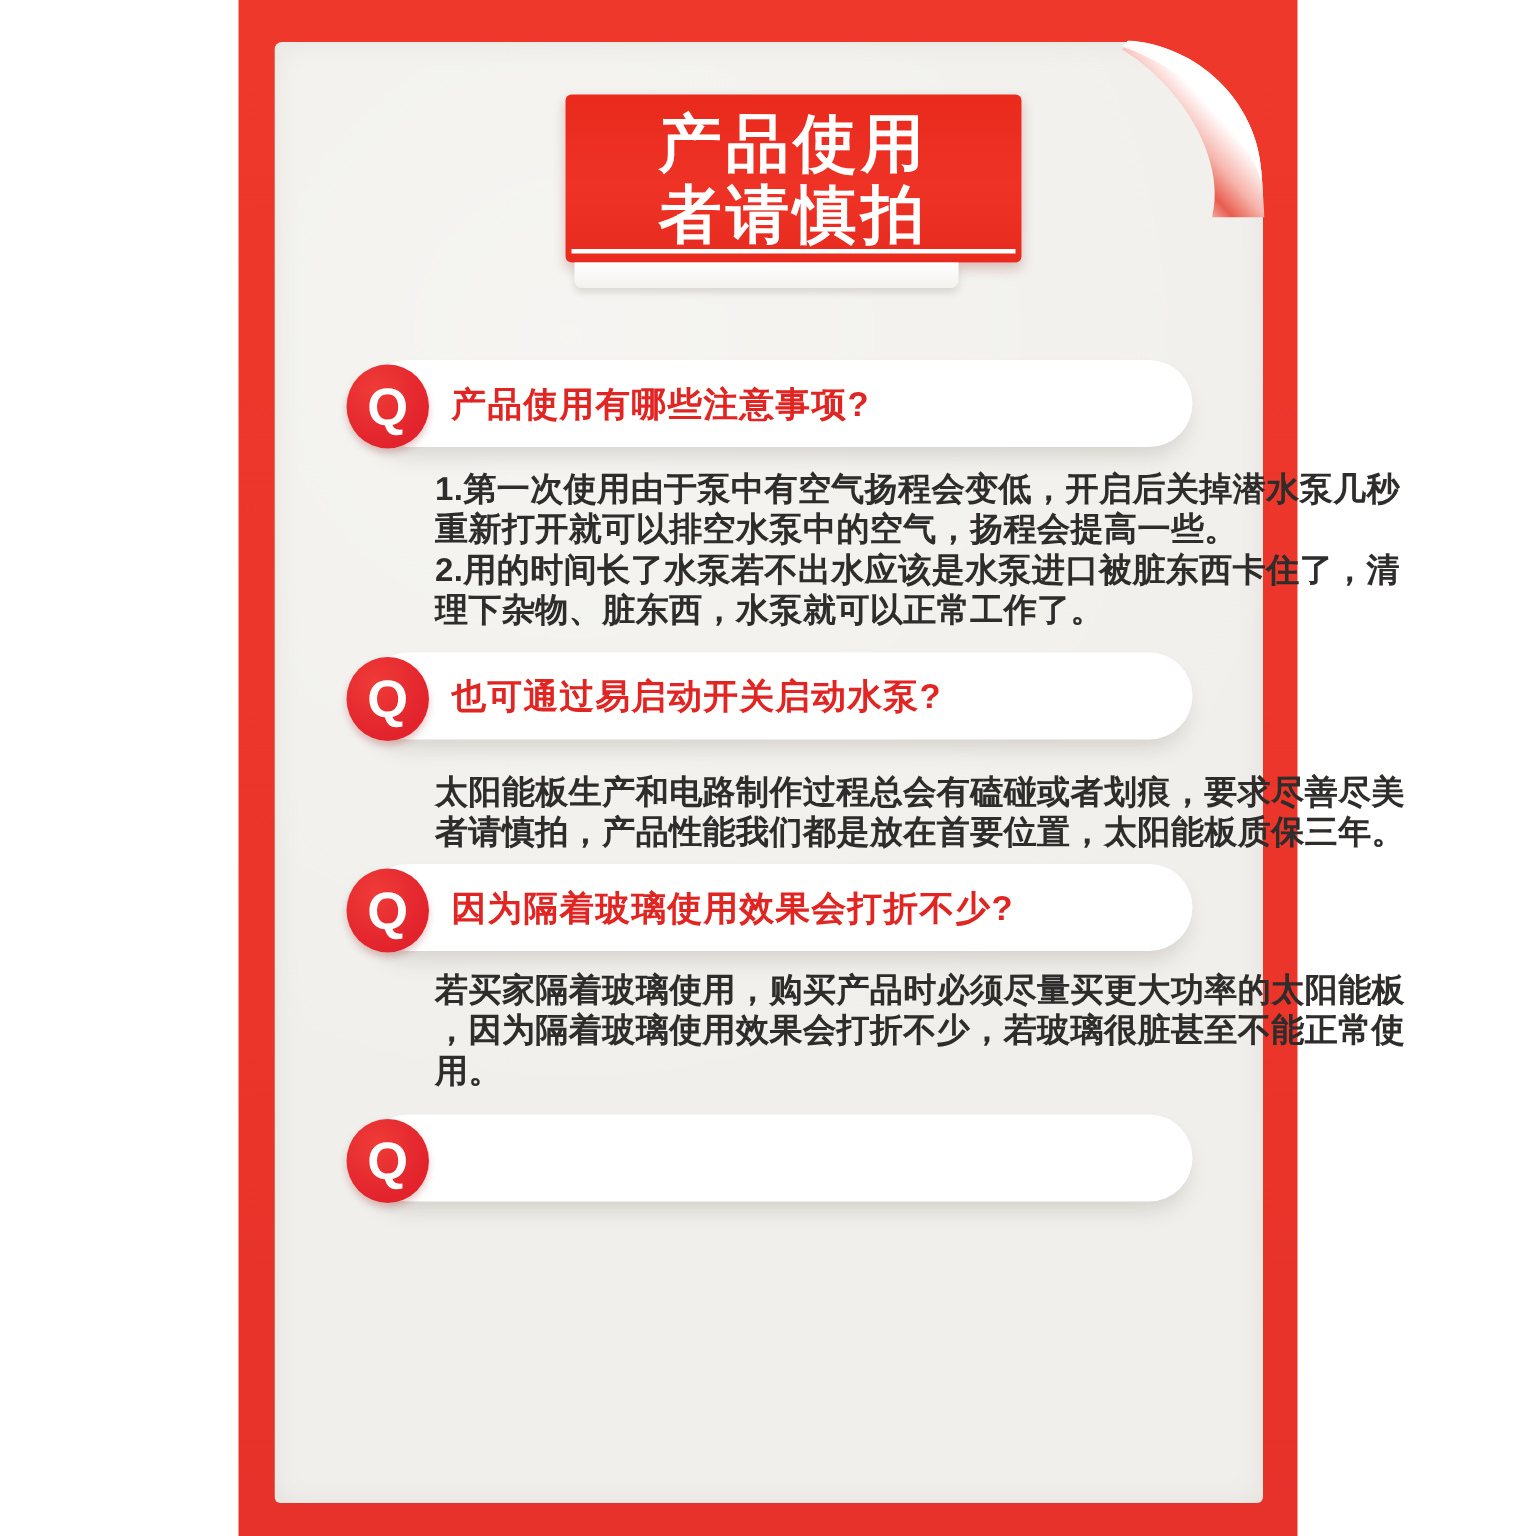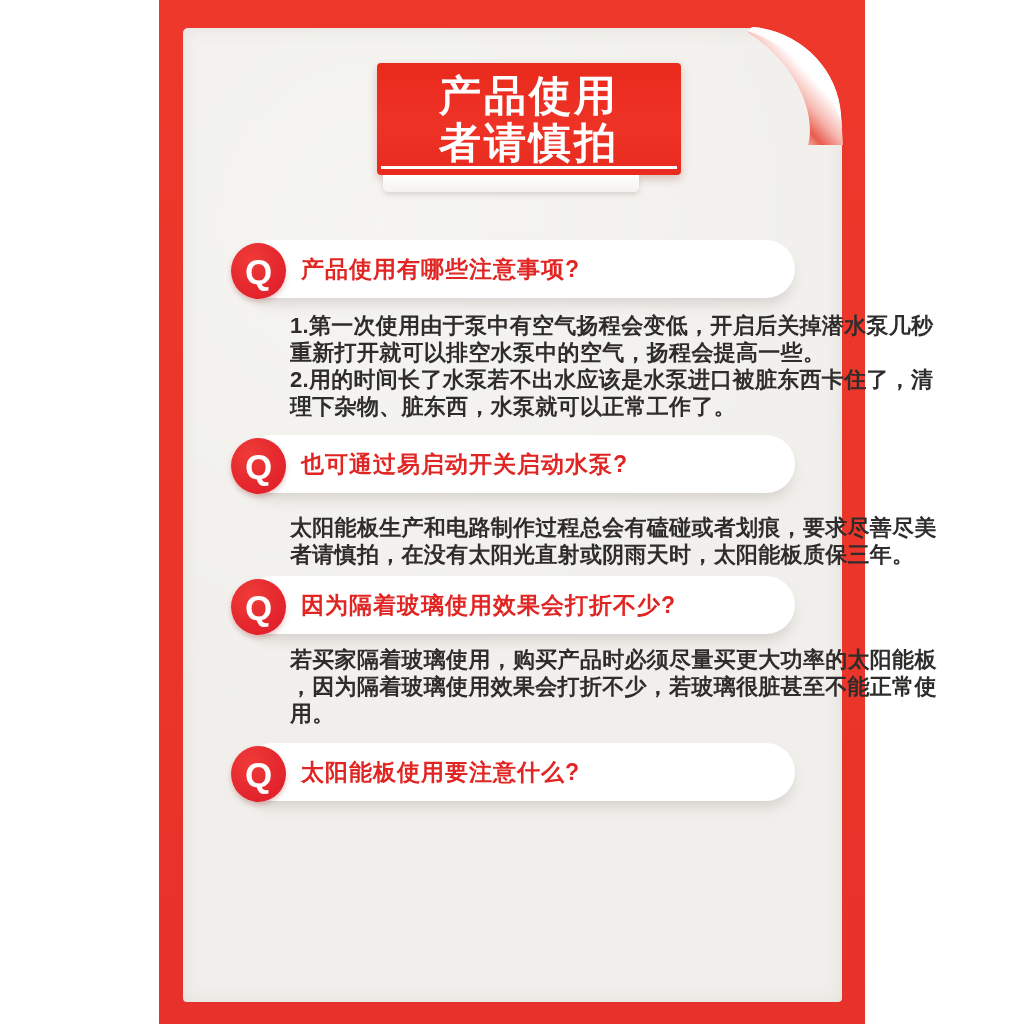"太阳能板生产和电路制作过程总会有磕碰或者划痕，要求尽善尽美" div.answer { text: 在没有太阳光直射或阴雨天时 -> 产品性能我们都是放在首要位置 }
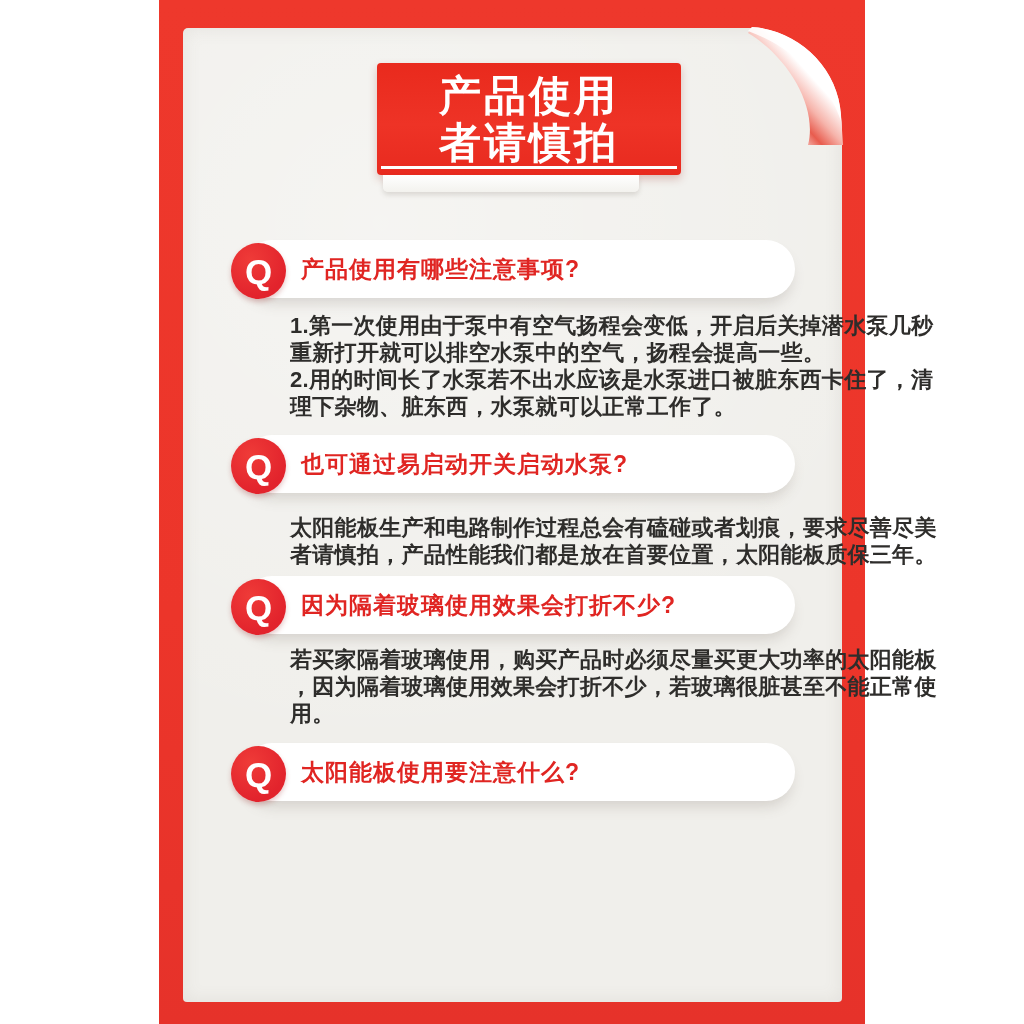"太阳能板使用要注意什么?" span.q-text { html: <span>太阳能板使用要注意什么?</span> -> none }
